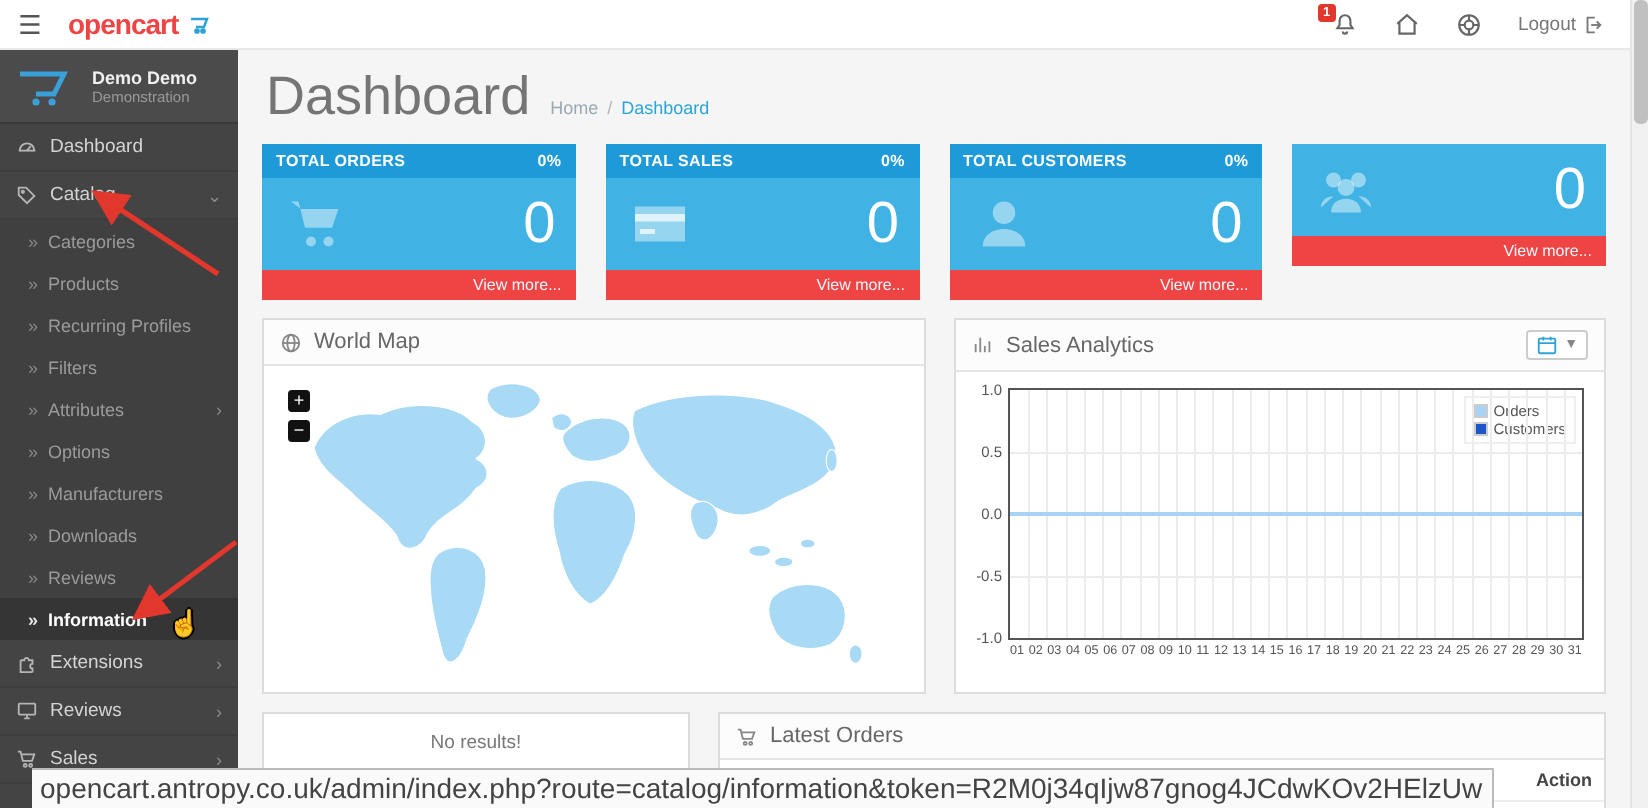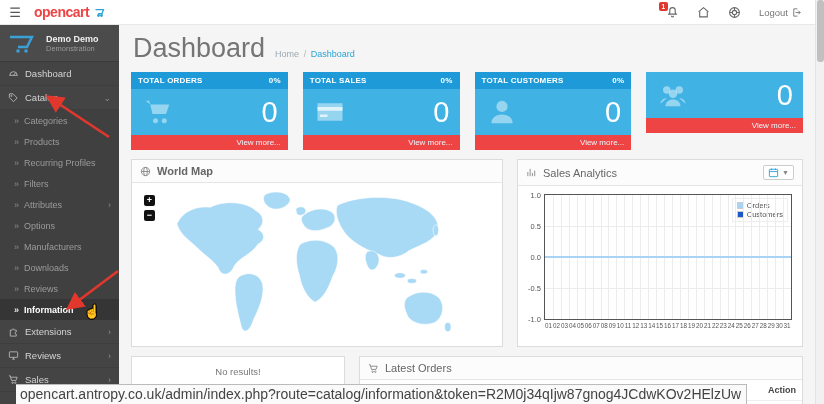"World Map" .map-panel { font-weight: bold -> none; width: 372px -> 332px }
